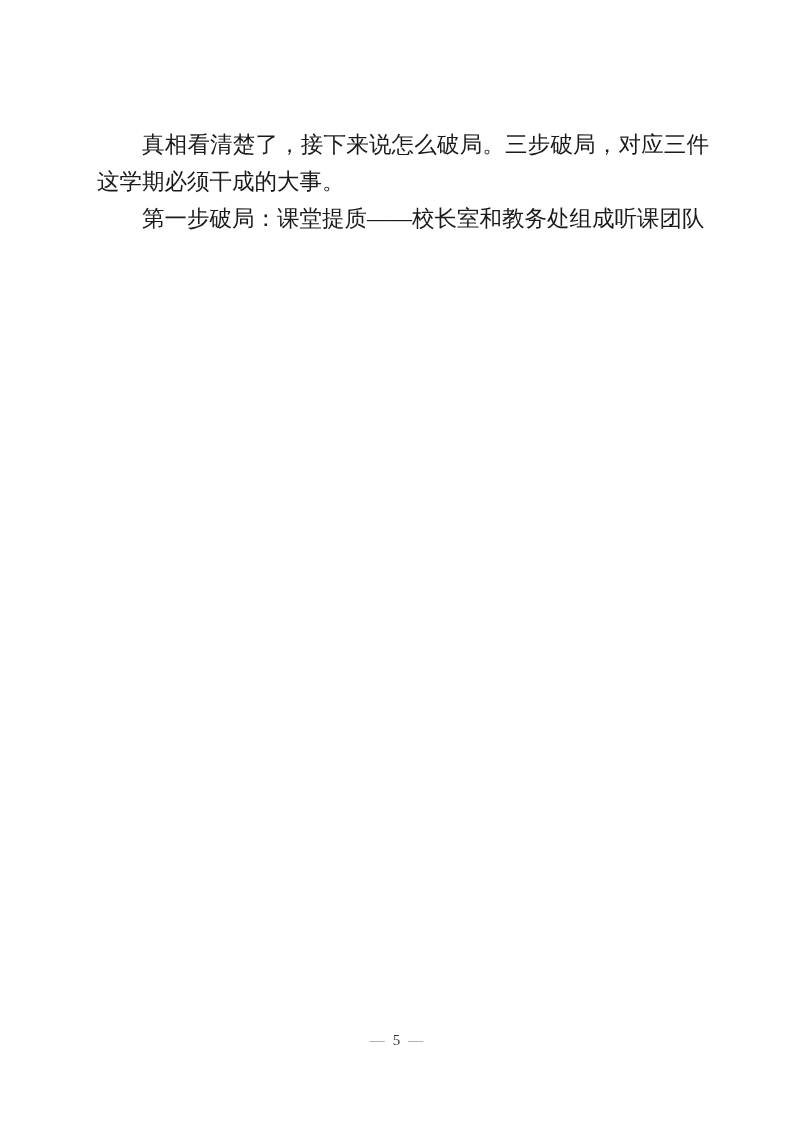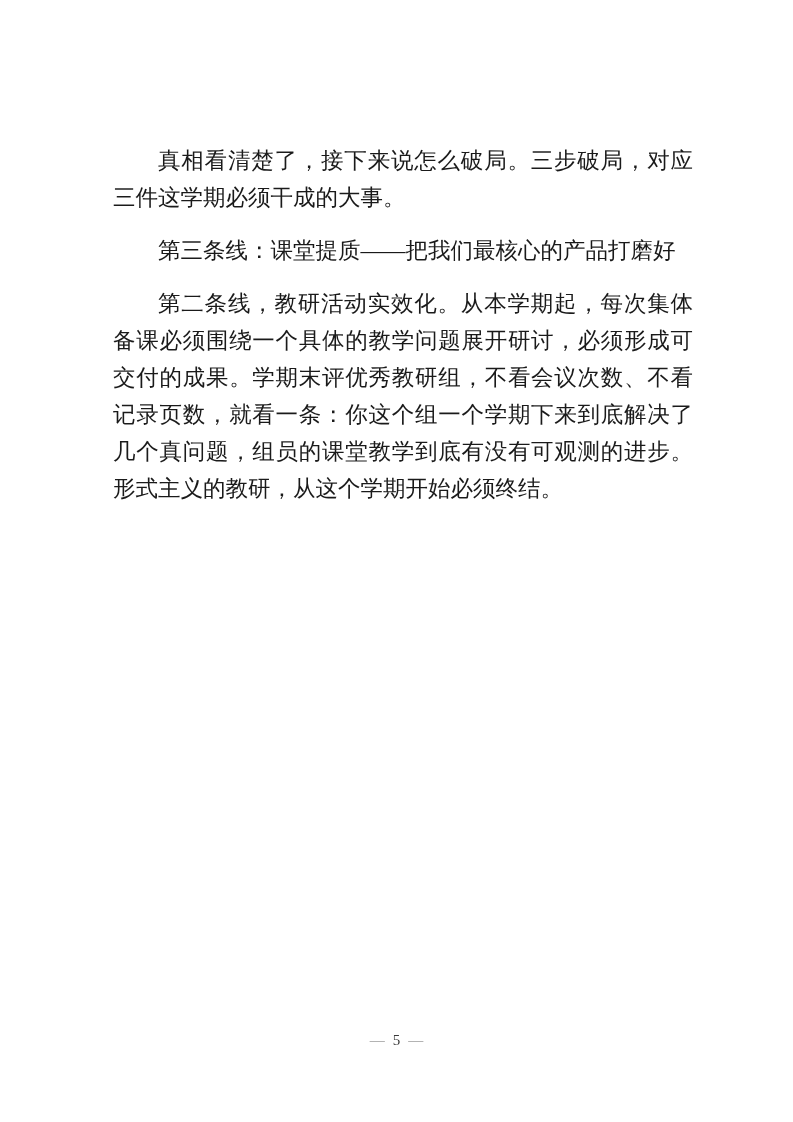"真相看清楚了，接下来说怎么破局。三步破局，对应三件这学期必须干成的大事。" .body-text p { margin: 16px -> 0 }
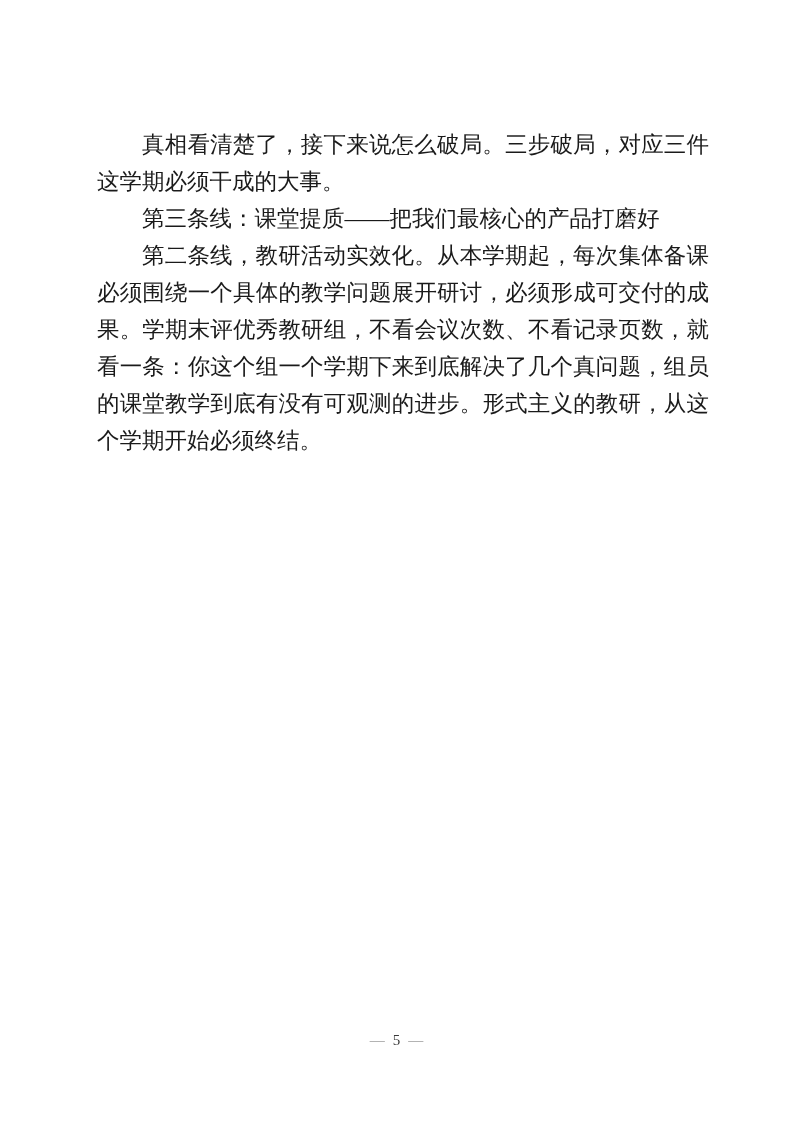"第三条线：课堂提质——把我们最核心的产品打磨好" p { text: 三条线：课堂提质——把我们最核心的产品打磨好 -> 一步破局：课堂提质——校长室和教务处组成听课团队 }
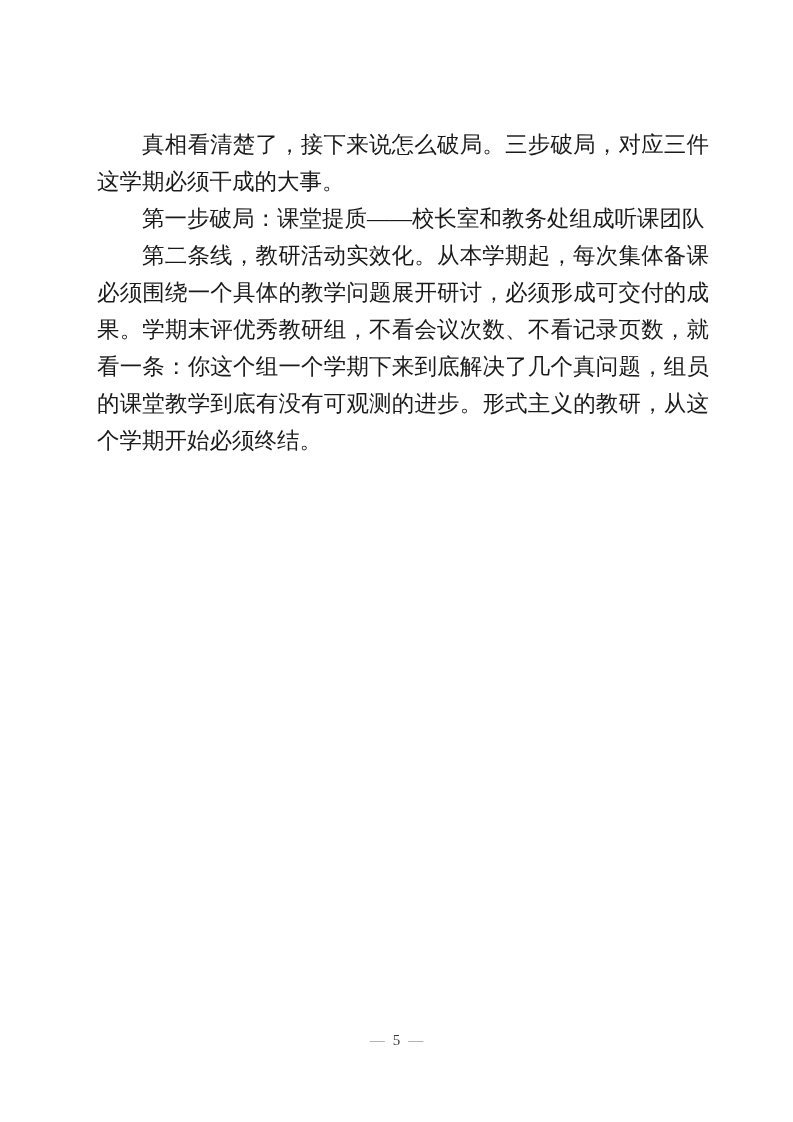"第二条线，教研活动实效化。从本学期起，每次集体备课必须围绕一个具体的教学问题展开" p { html: <p>第二条线，教研活动实效化。从本学期起，每次集体备课必须围绕一个具体的教学问题展开研讨，必须形成可交付的成果。学期末评优秀教研组，不看会议次数、不看记录页数，就看一条：你这个组一个学期下来到底解决了几个真问题，组员的课堂教学到底有没有可观测的进步。形式主义的教研，从这个学期开始必须终结。</p> -> none }
